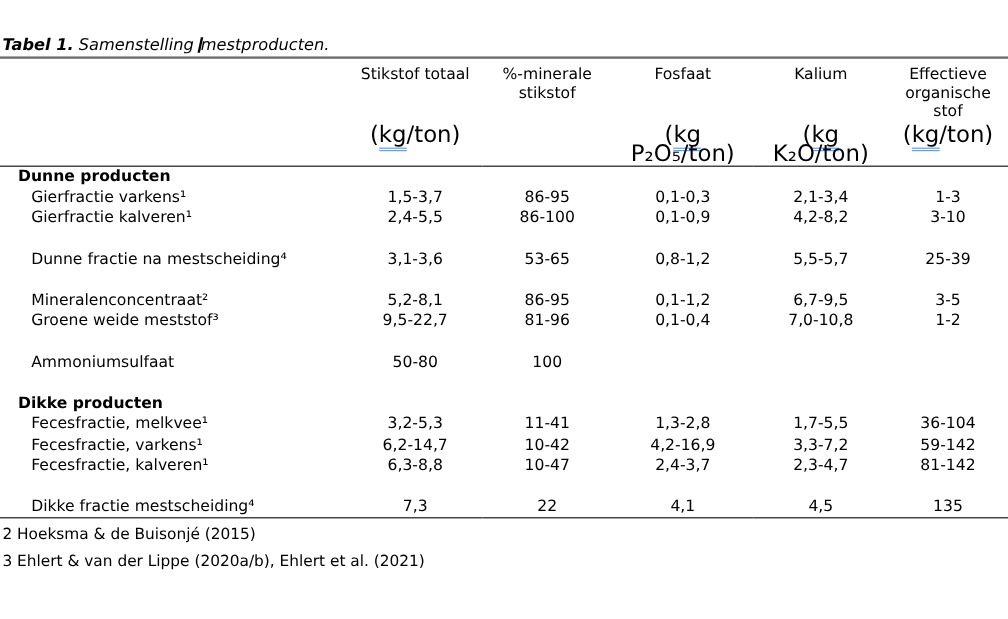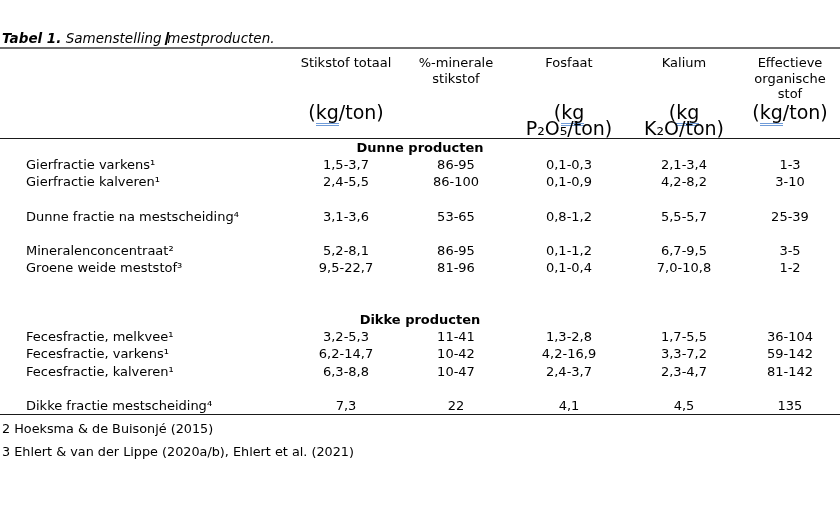"Dunne producten" td.section { padding-left: 0 -> 15px; text-align: center -> left }
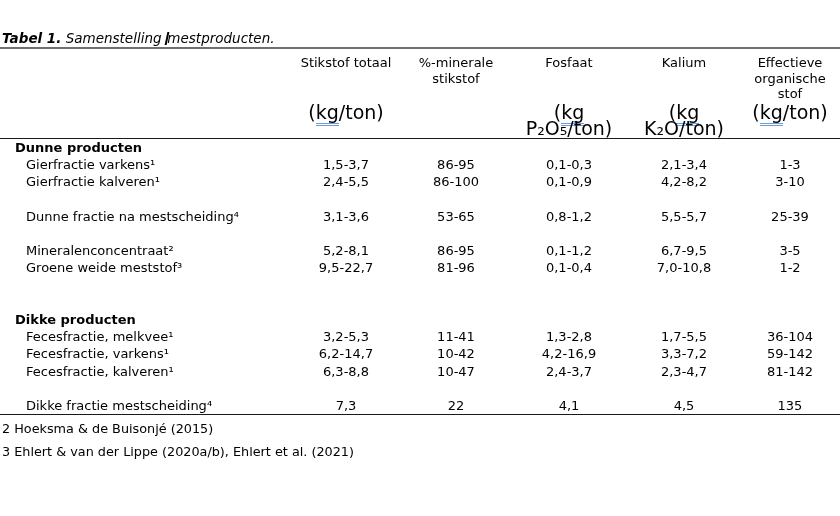"Ammoniumsulfaat" tr { html: none -> <tr> <td>Ammoniumsulfaat</td> <td>50-80</td> <td>100</td> <td></td> <td></td> <td></td> </tr> }
